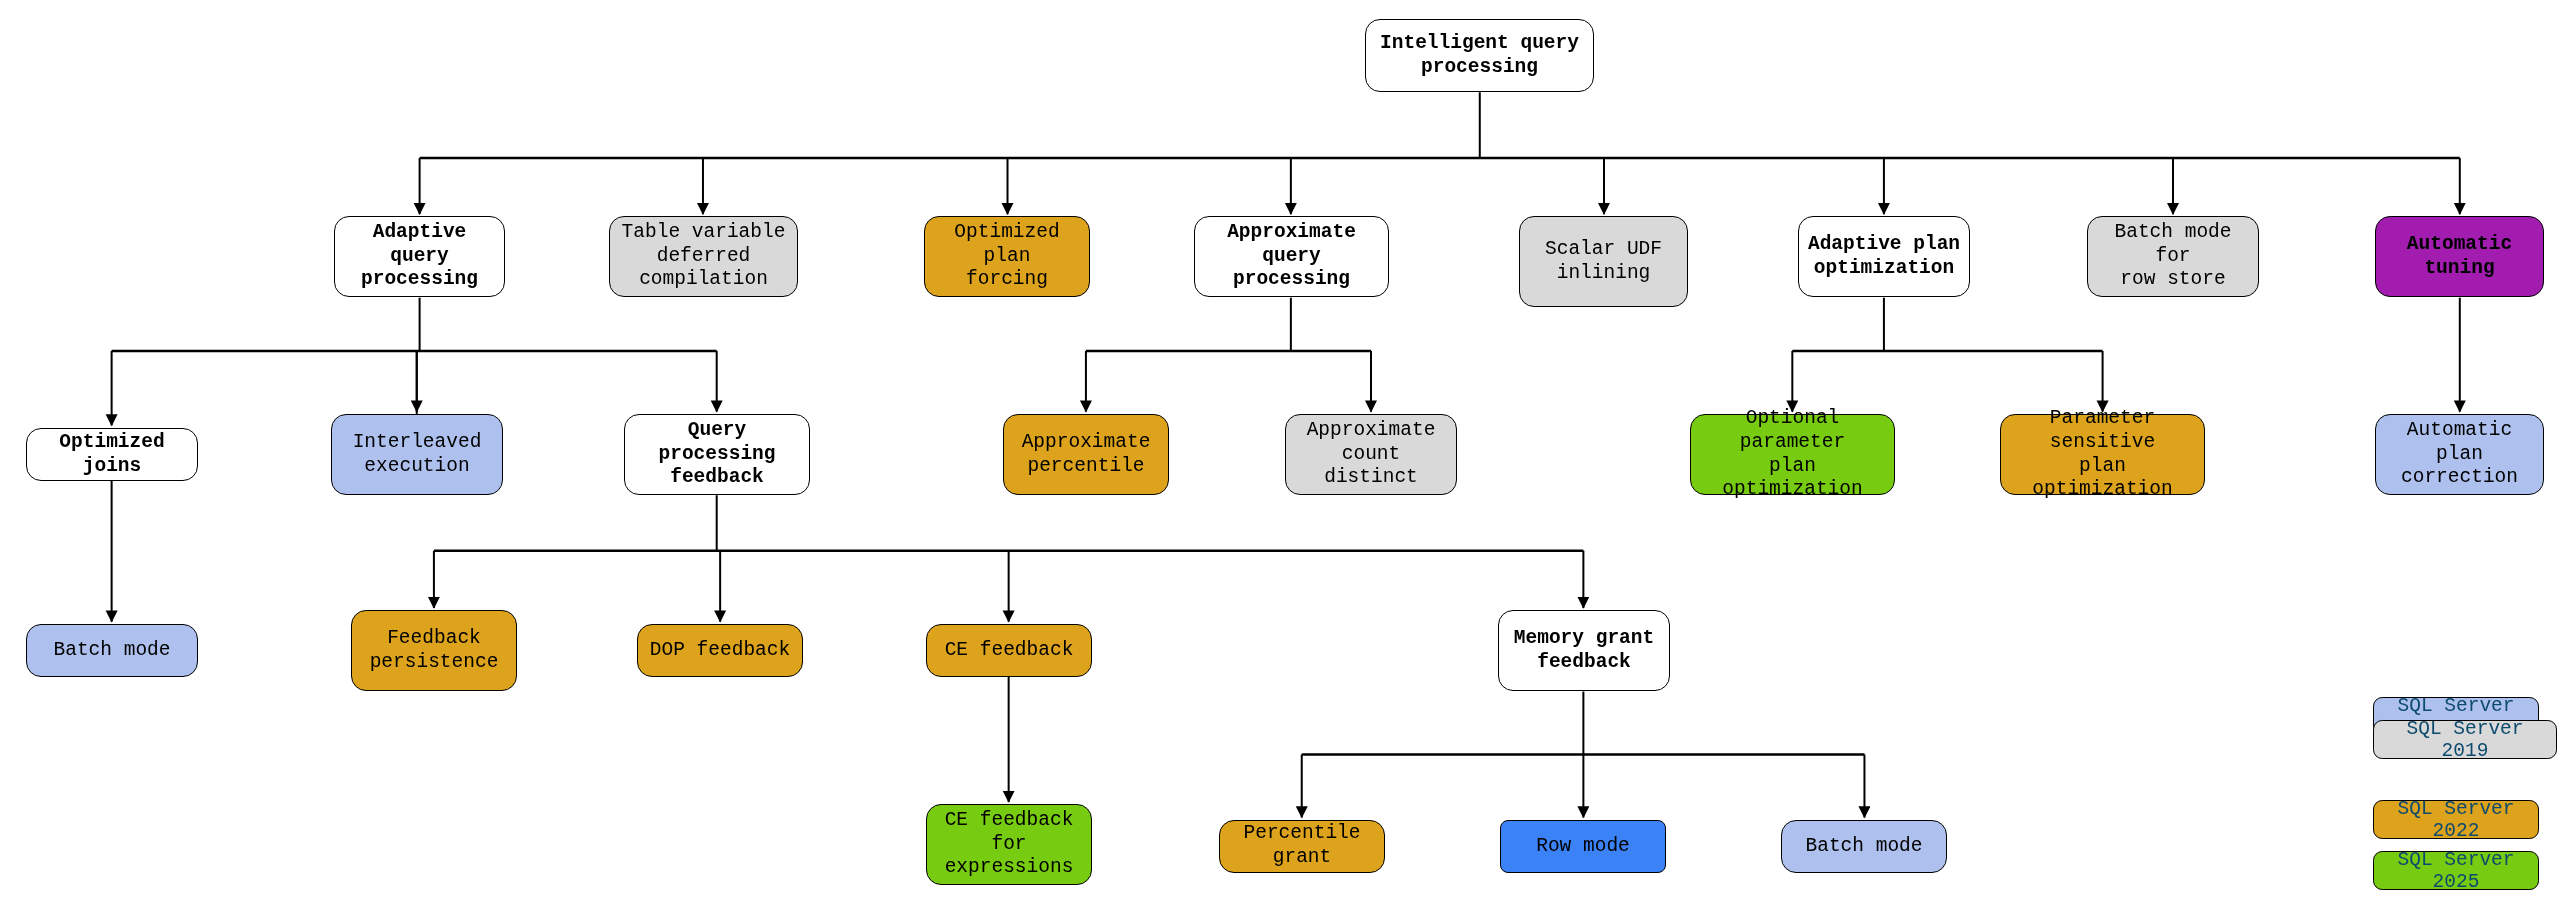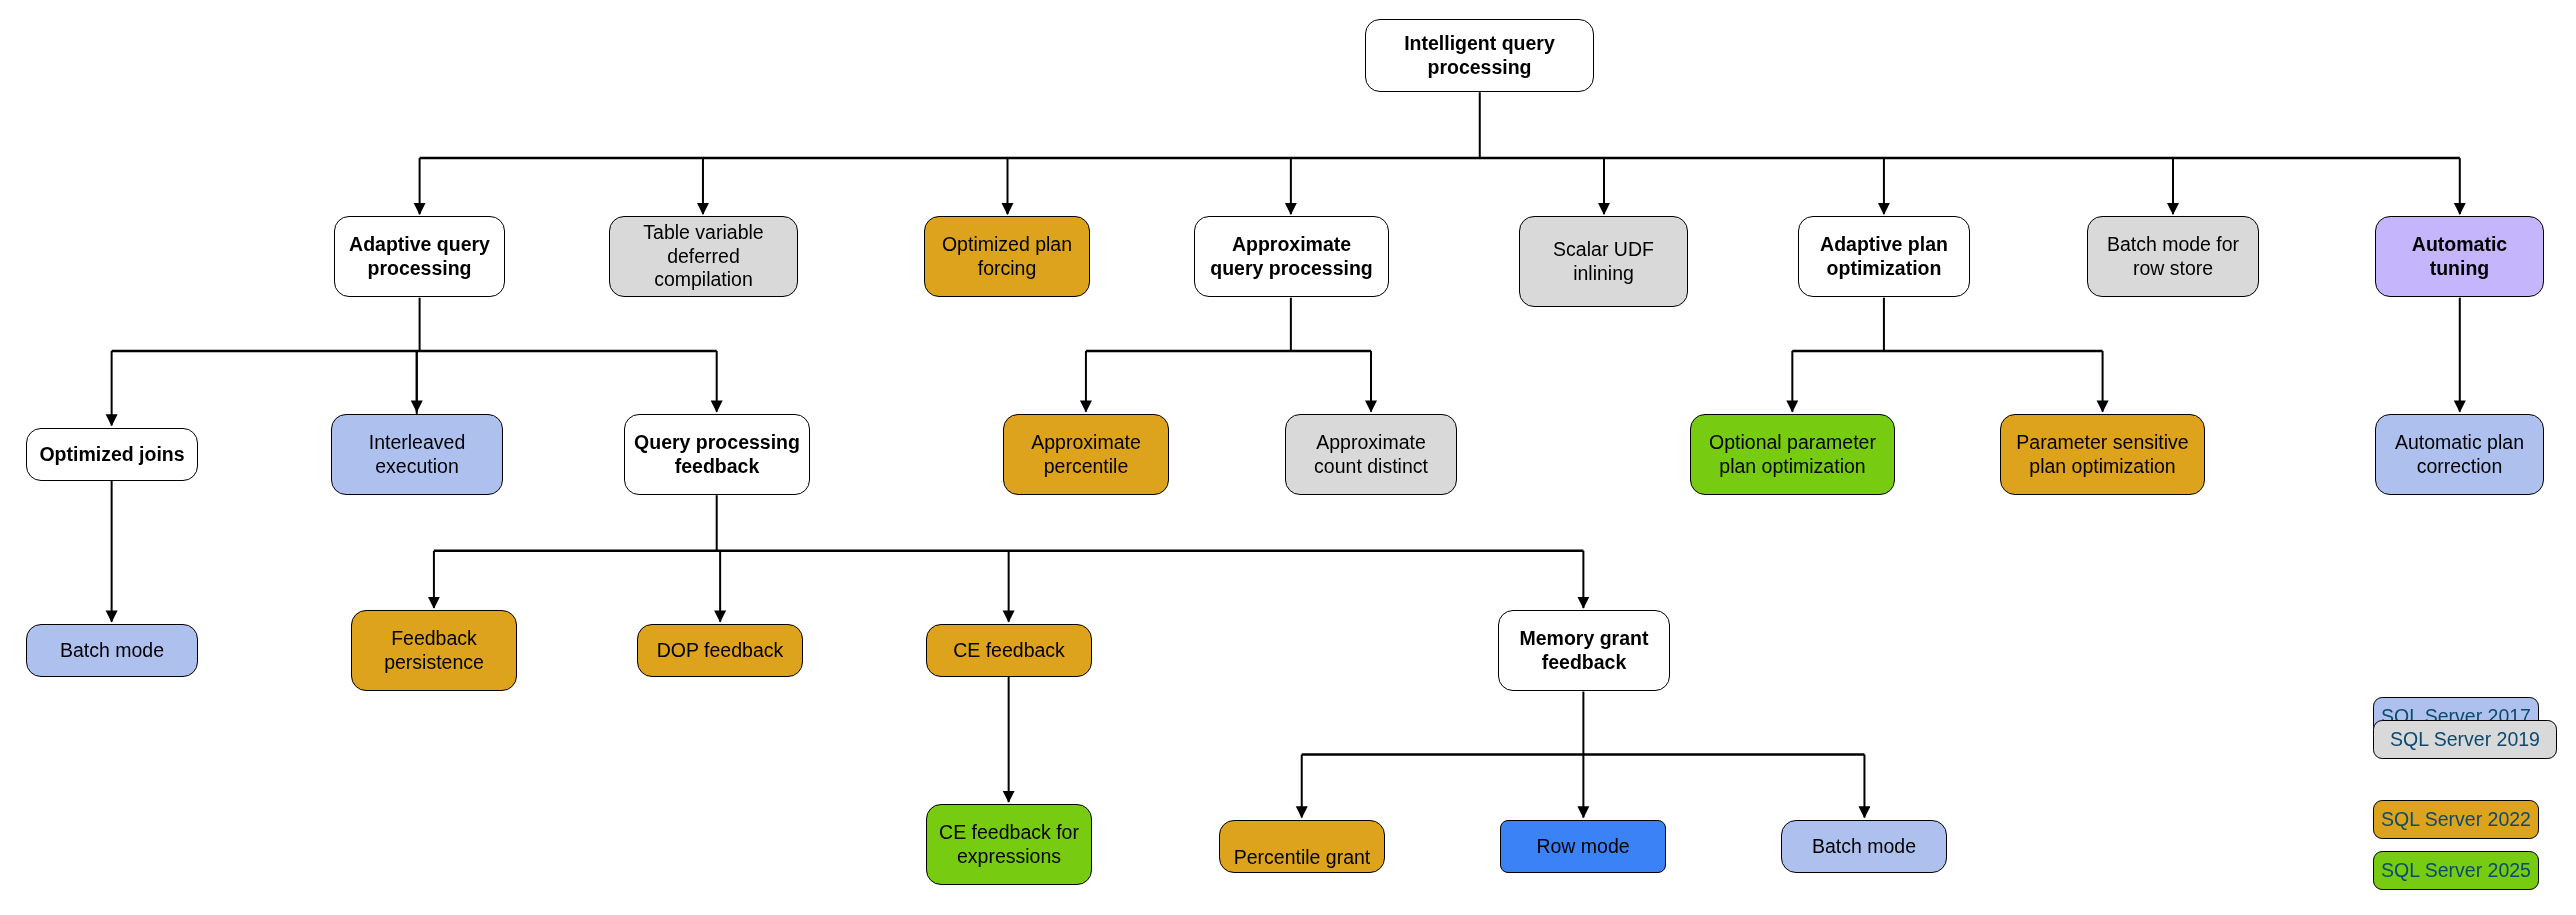"Intelligent query" .node span, .legend-item span { font-family: none -> Liberation Mono, monospace }
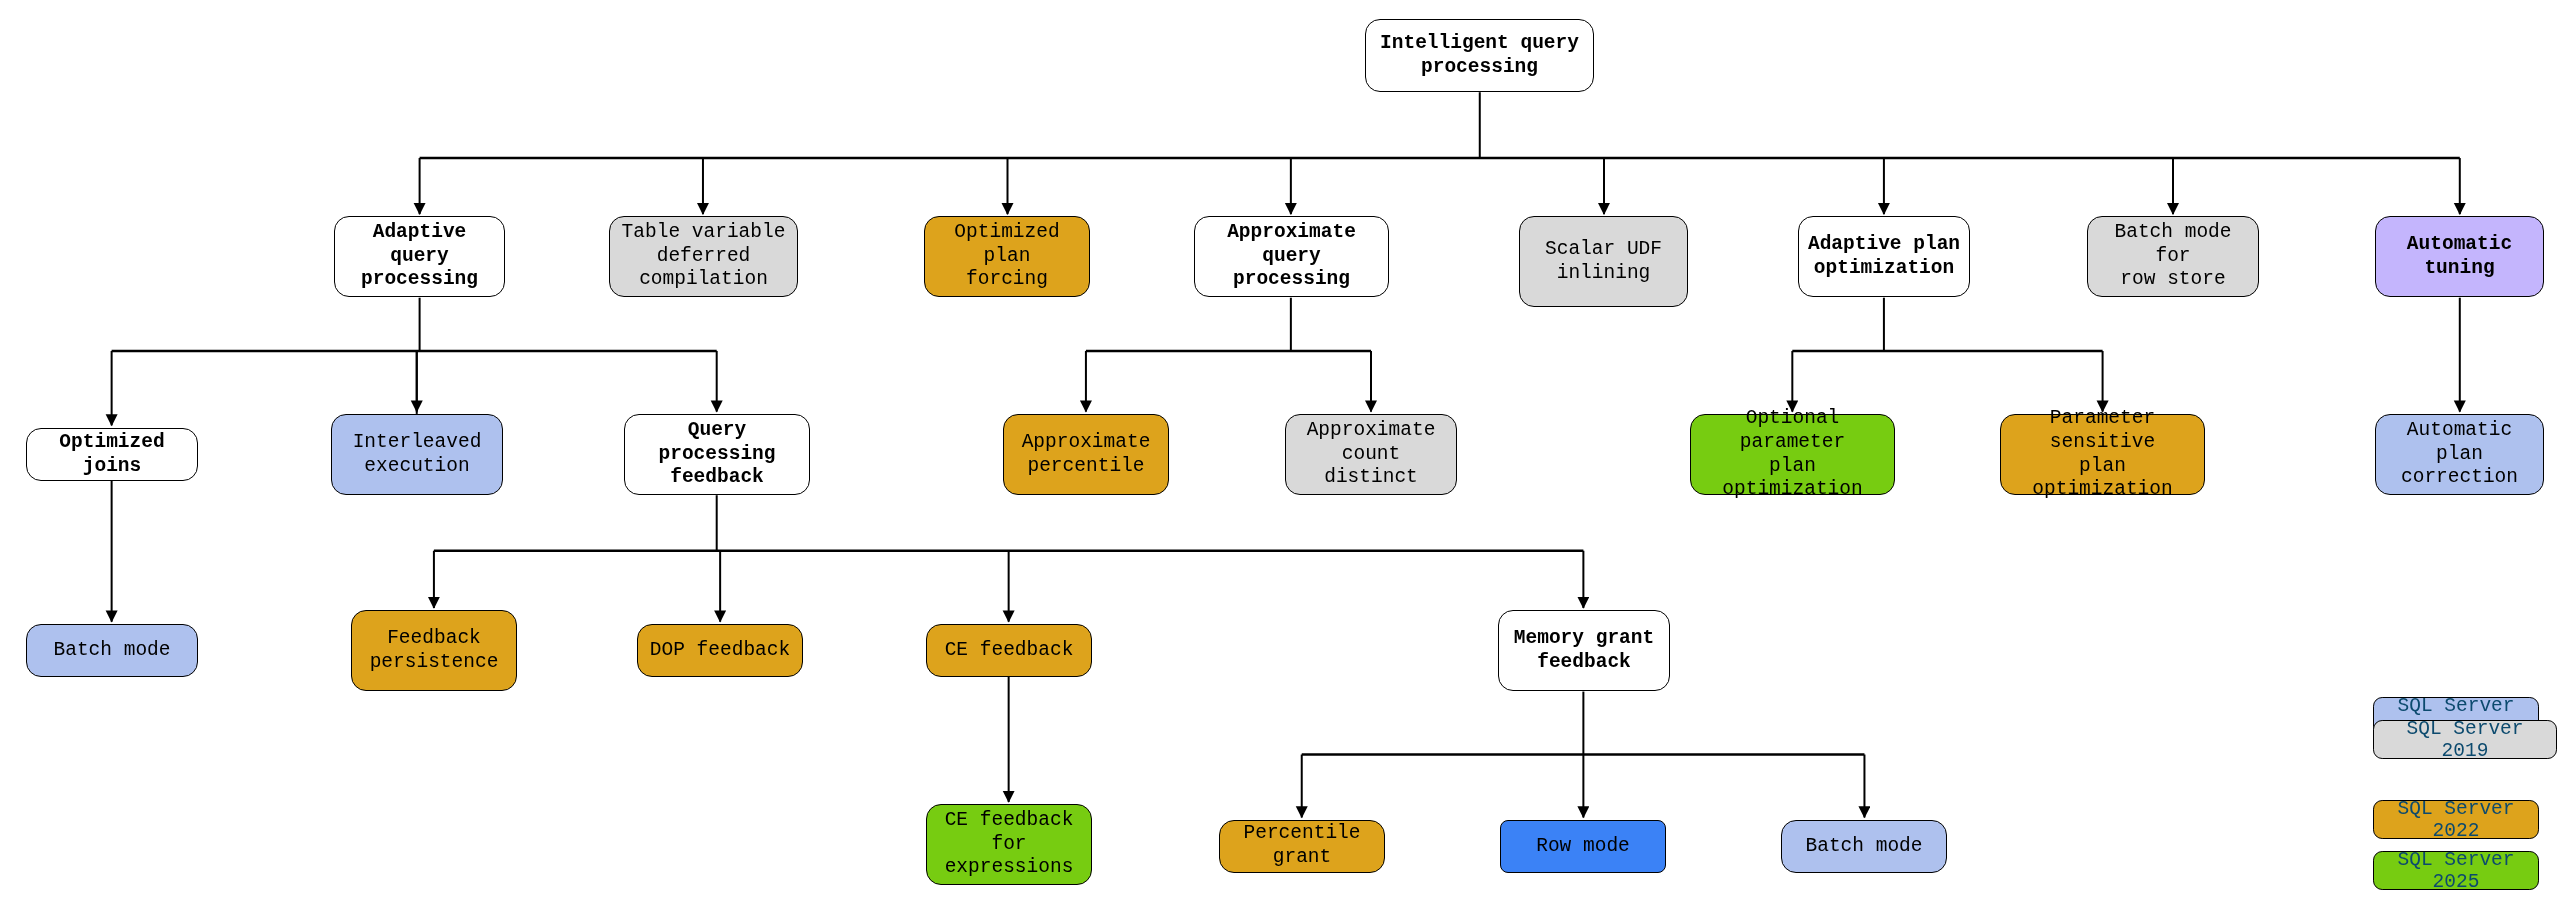"Automatic" div.node { background: #c4b5fd -> #a21caf }
